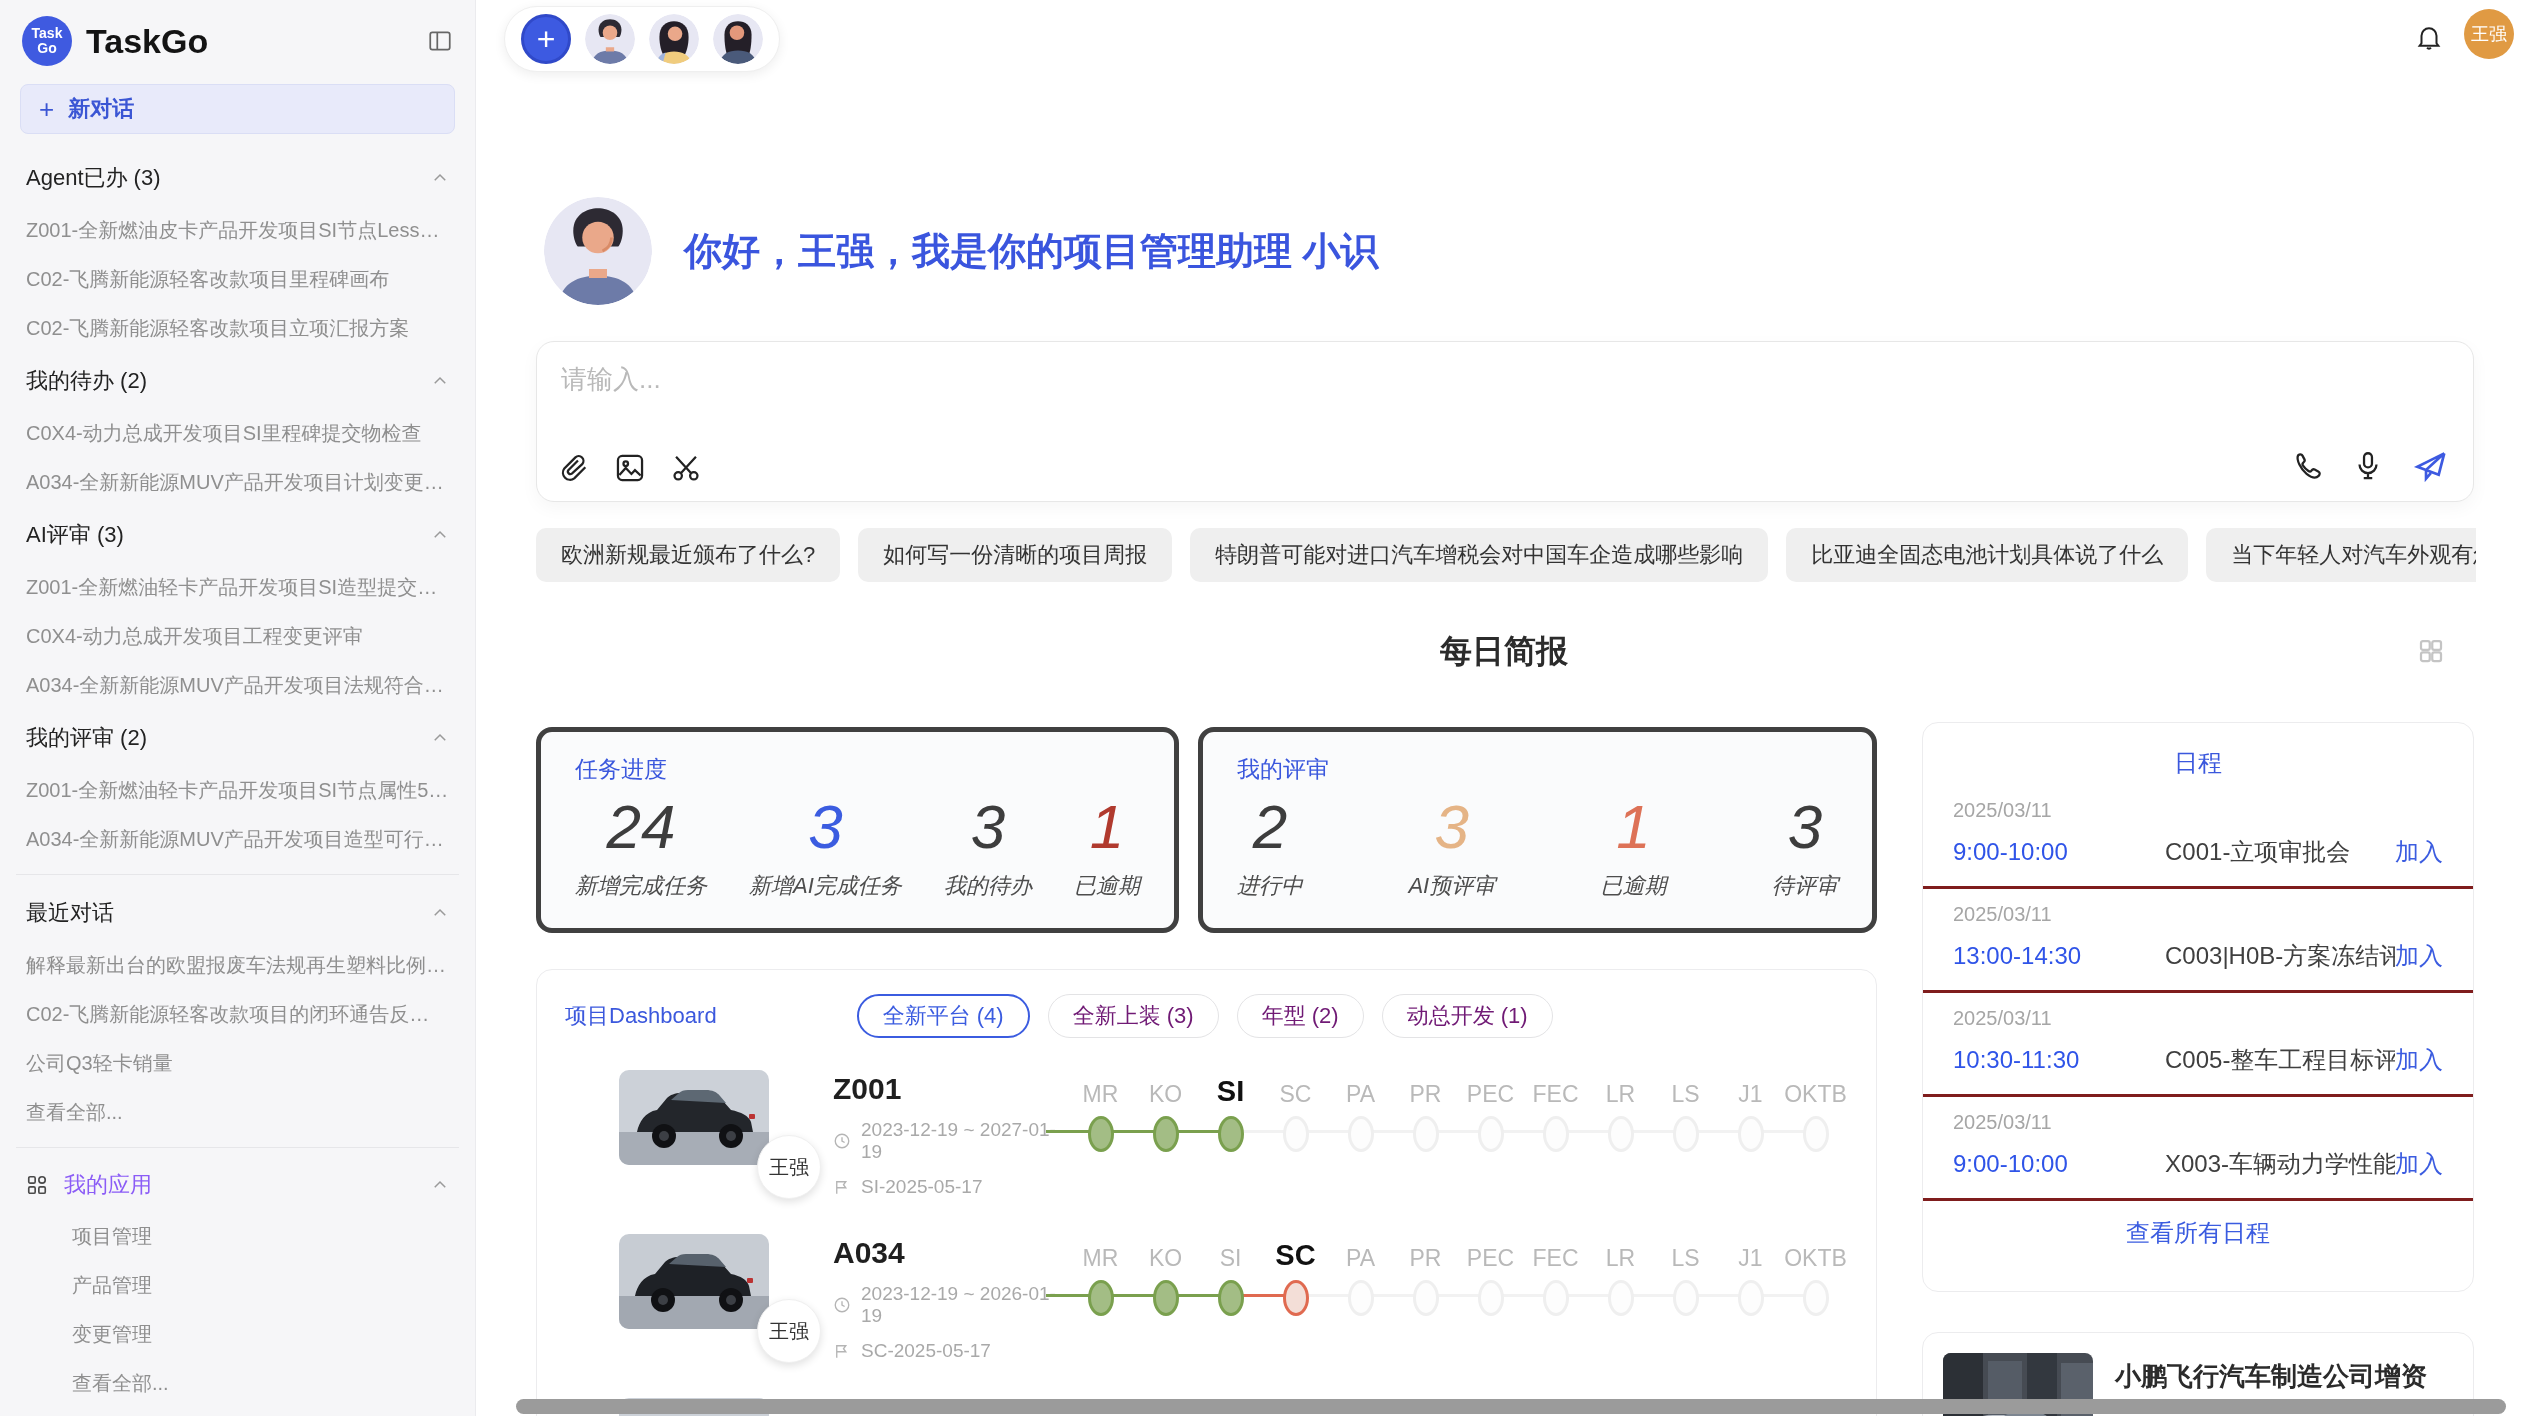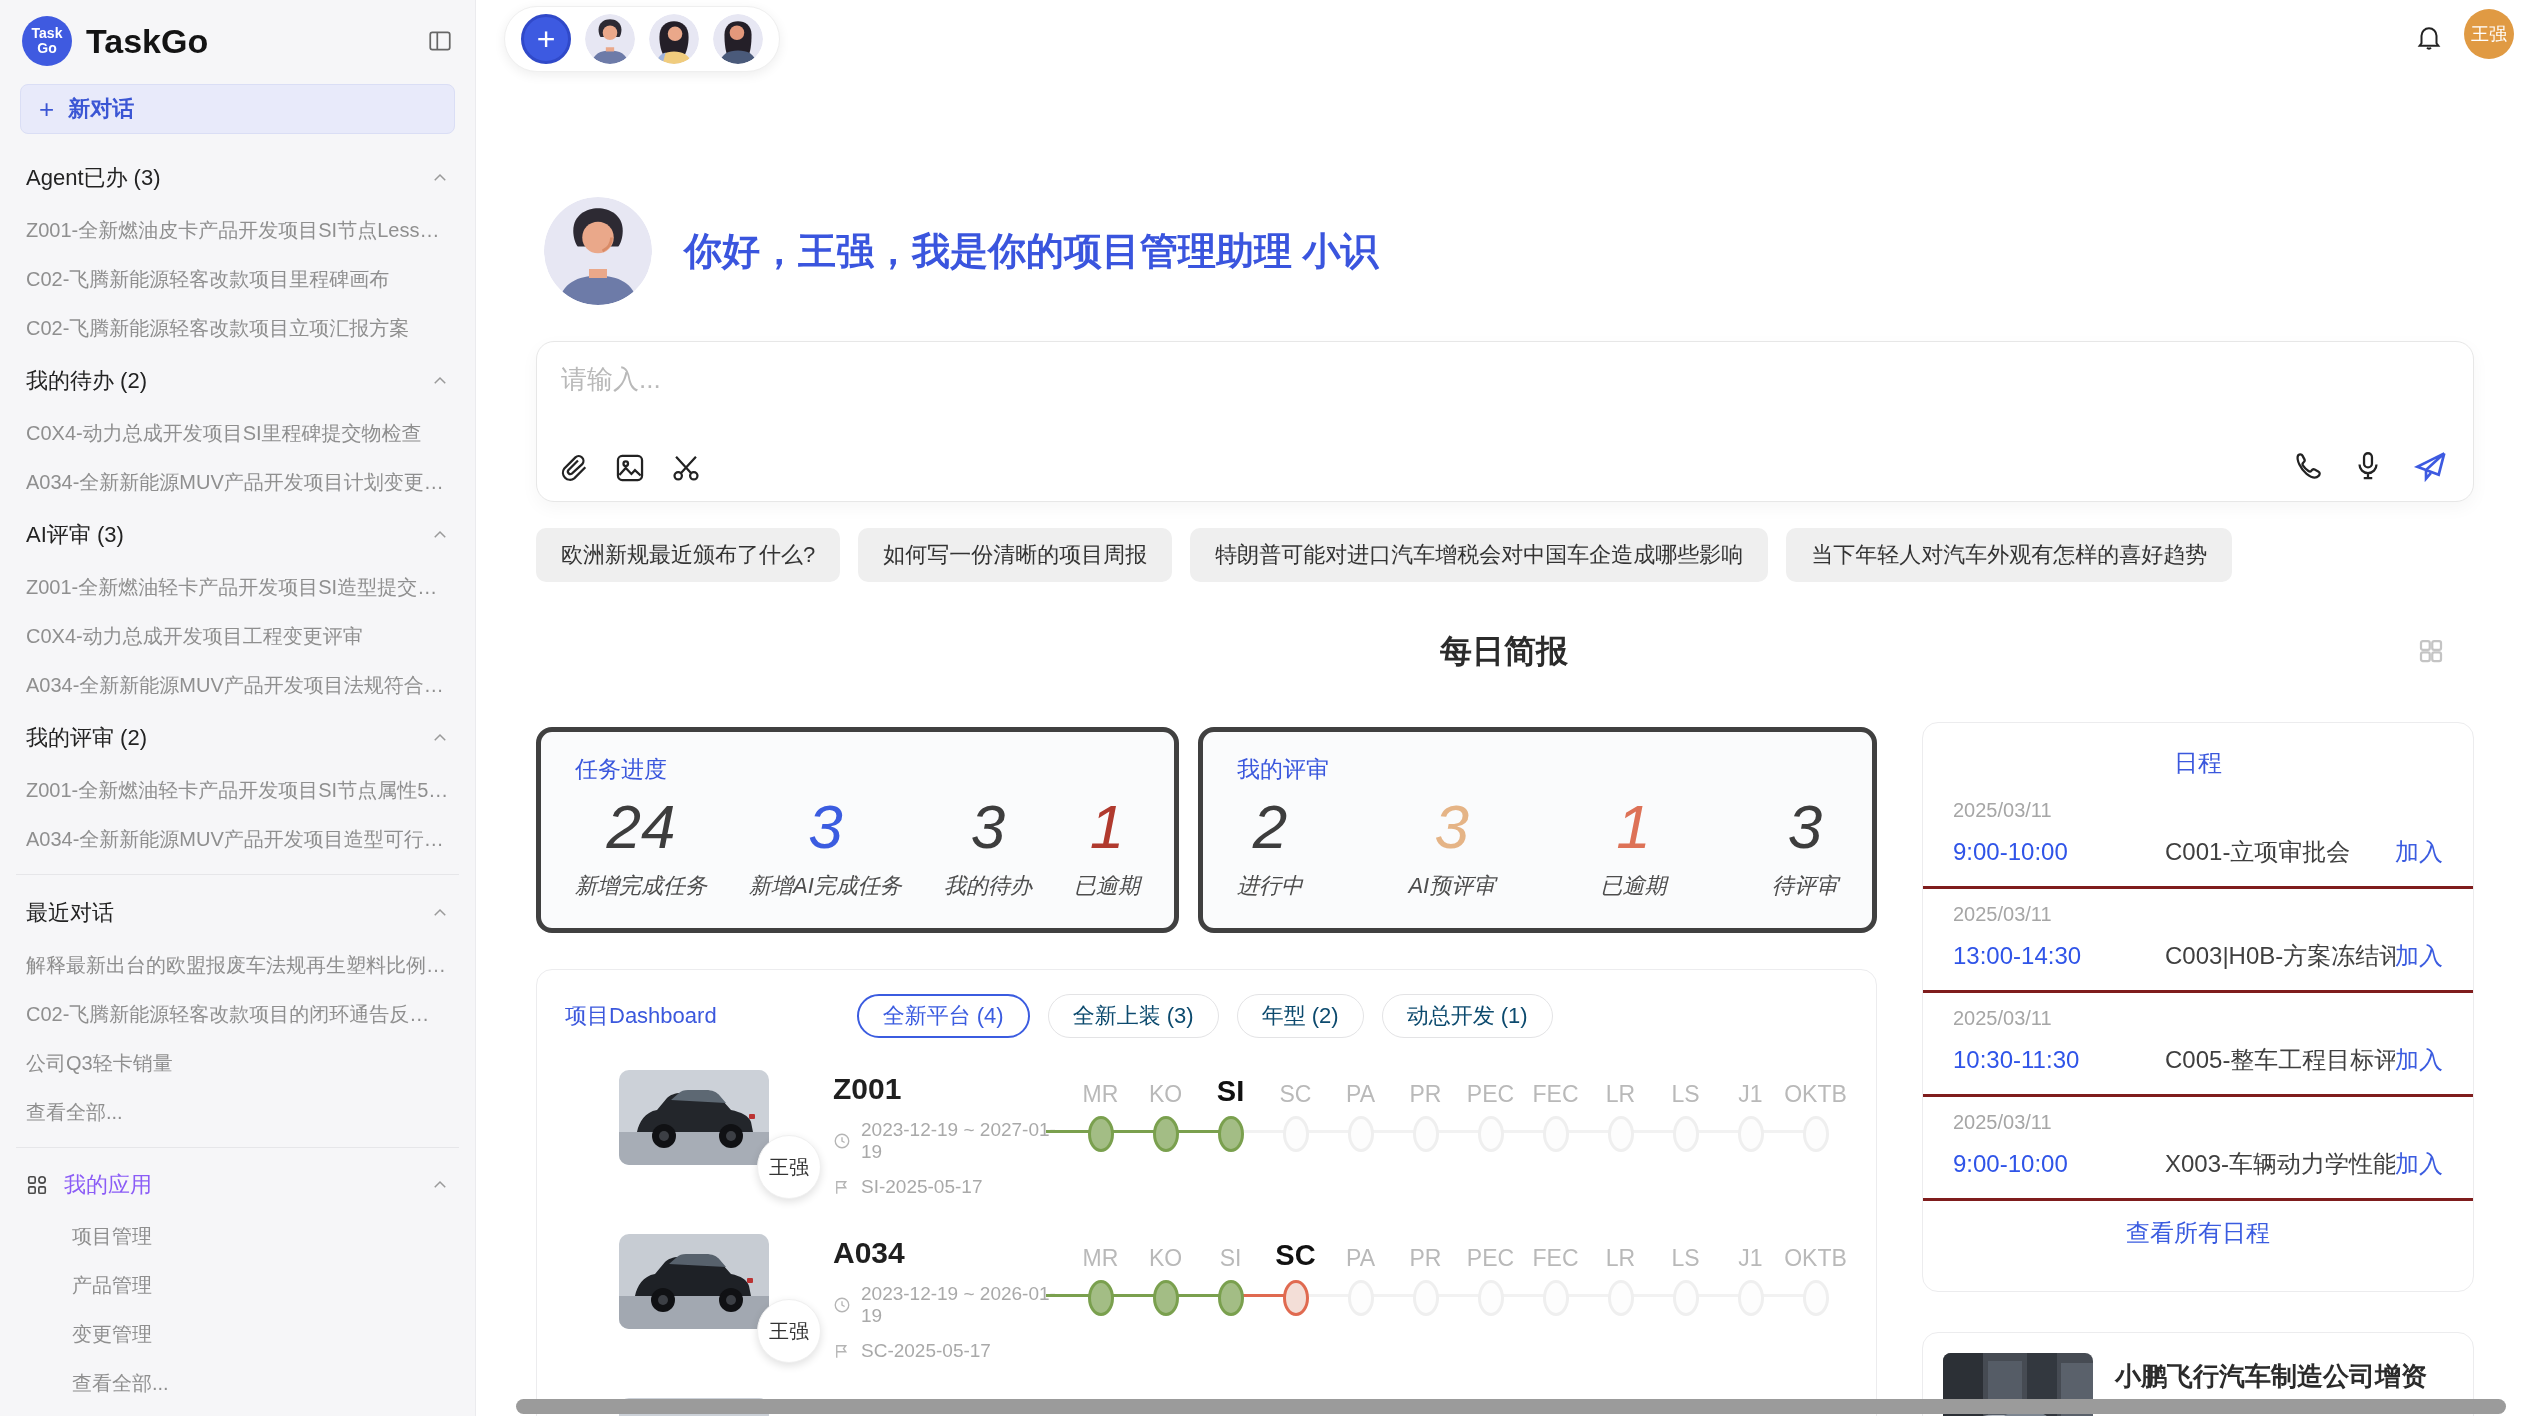"比亚迪全固态电池计划具体说了什么" div.chip { html: none -> <div>比亚迪全固态电池计划具体说了什么</div> }
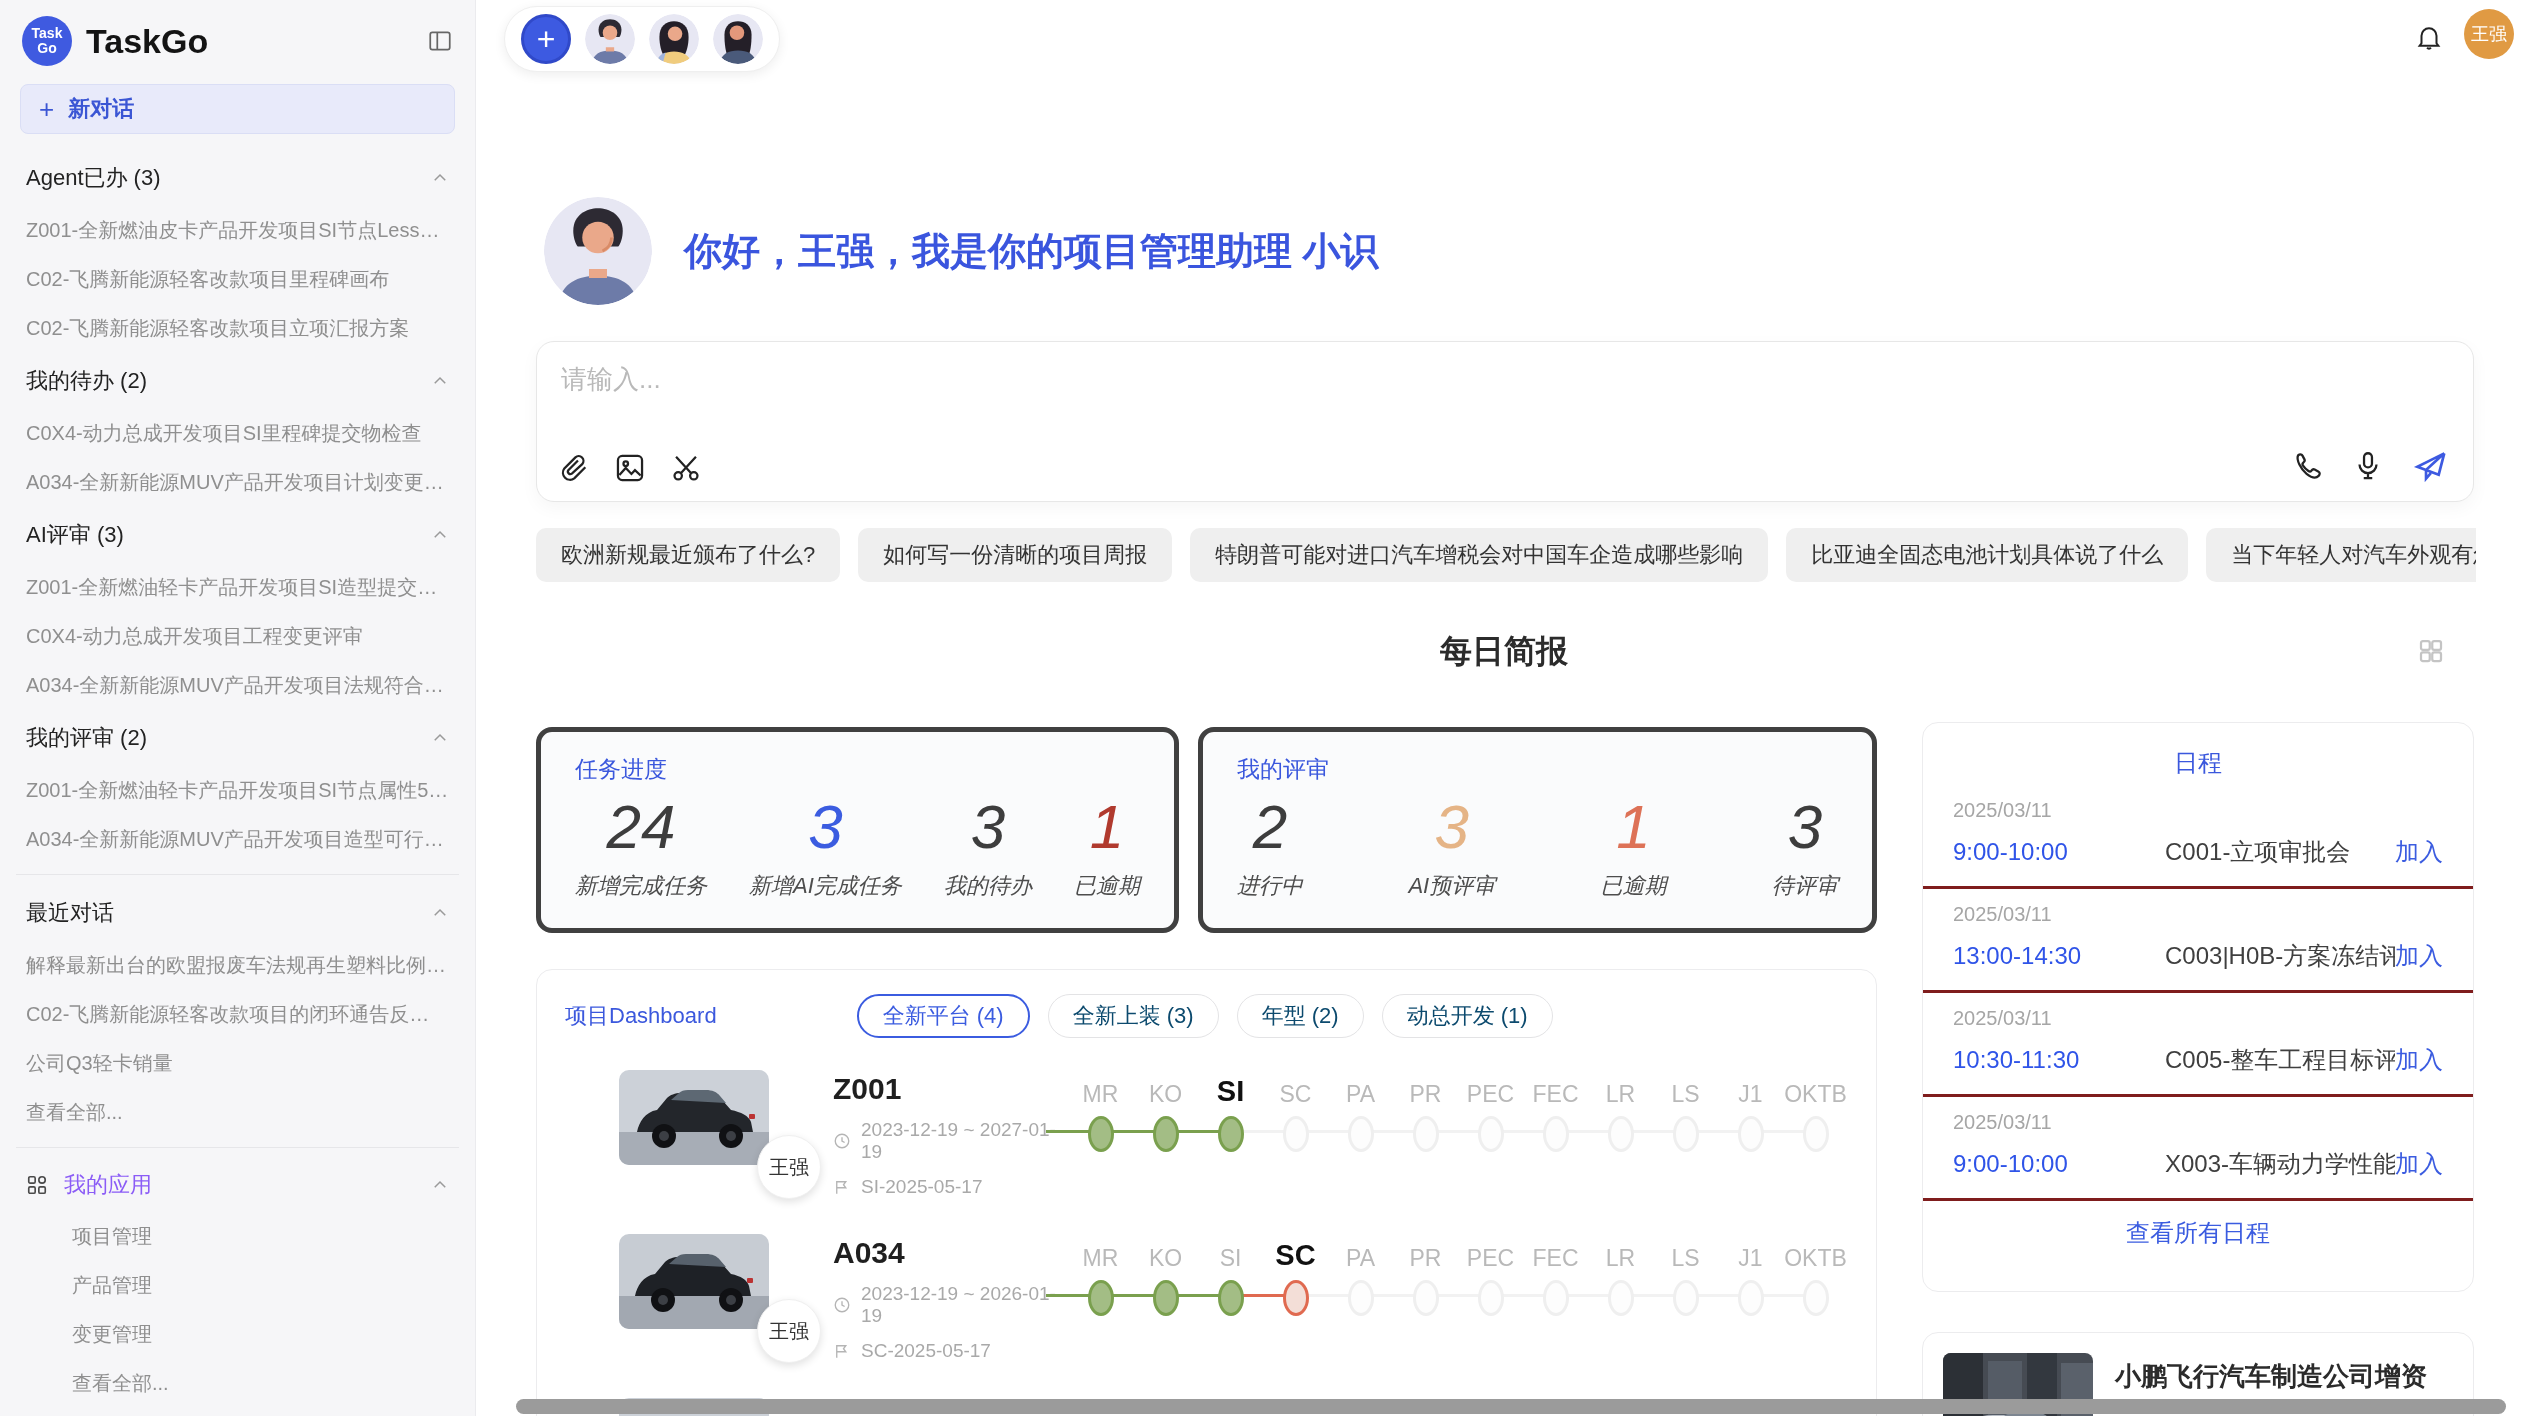"全新上装 (3)" .filter { color: #0c4a6e -> #701a75 }
